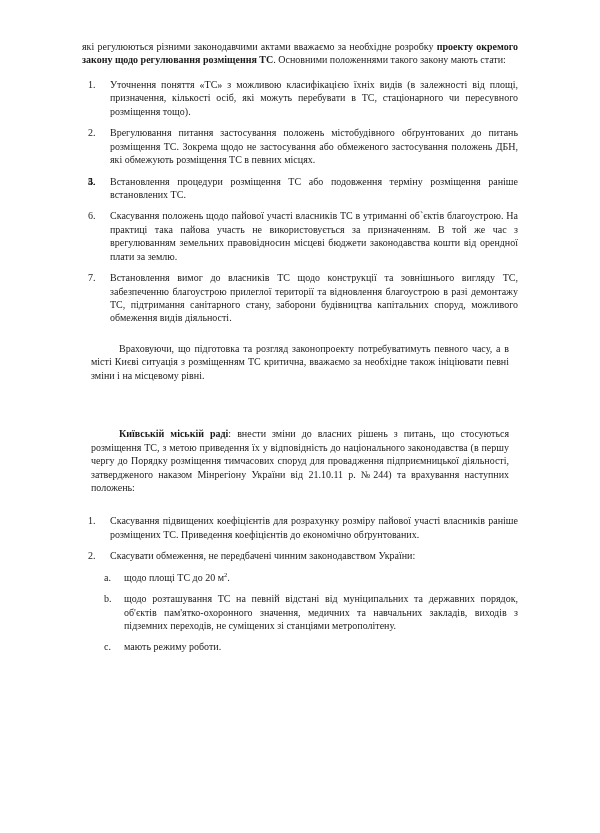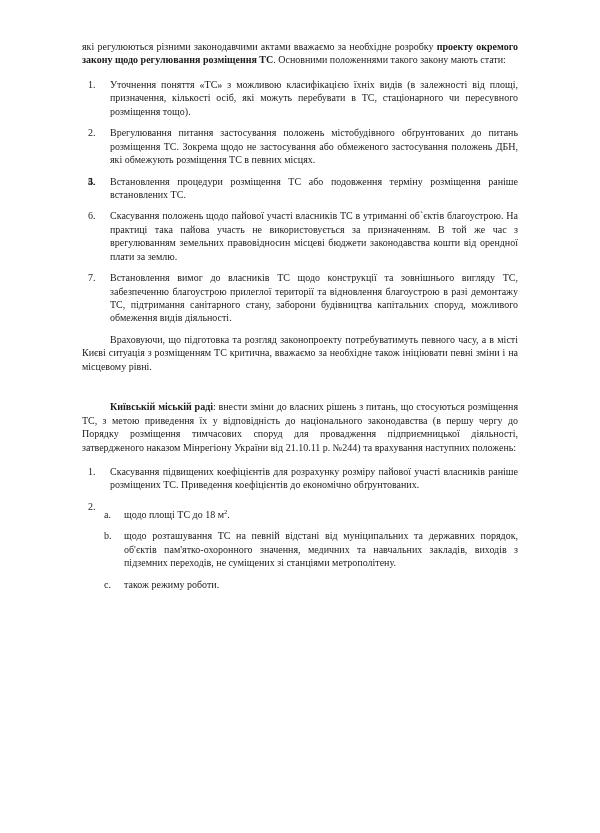"Враховуючи, що підготовка та розгляд" p.para-indent { margin: 0 -> 9px }
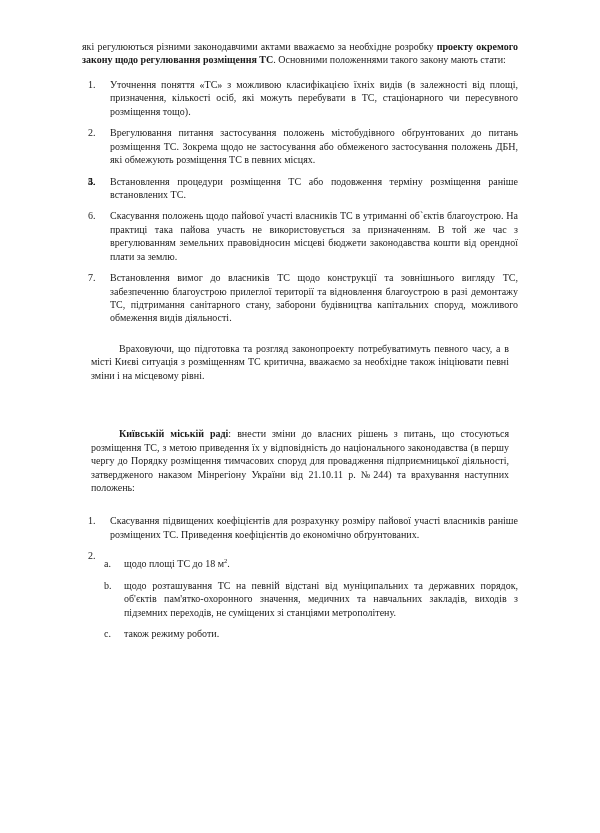"Скасувати обмеження, не передбачені" span { html: none -> <span>Скасувати обмеження, не передбачені чинним законодавством України:</span> }
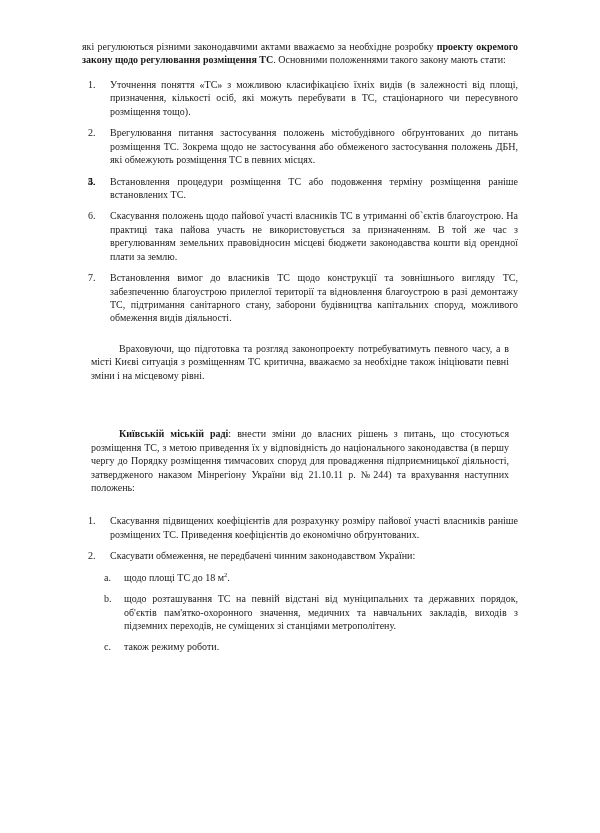"щодо площі ТС до 18" span { text: 18 -> 20 }
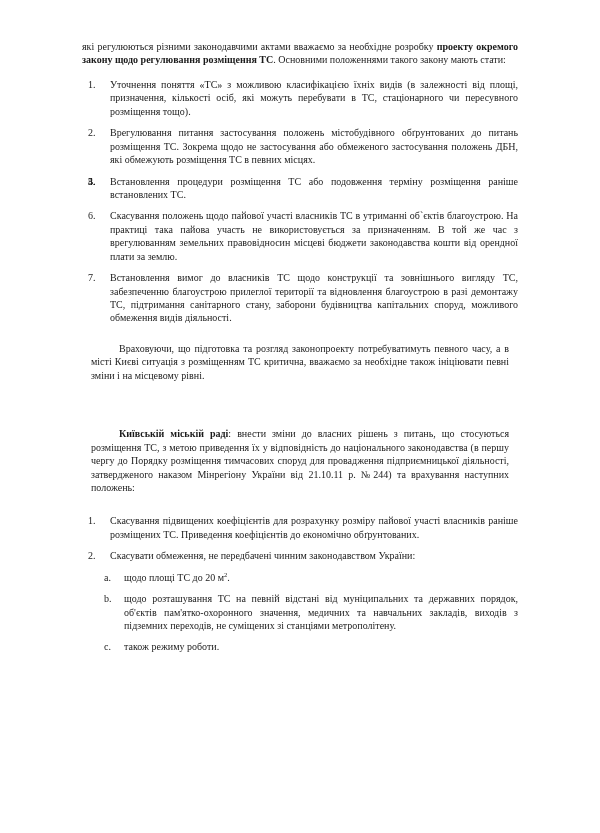"також режиму роботи." span { text: також -> мають }
